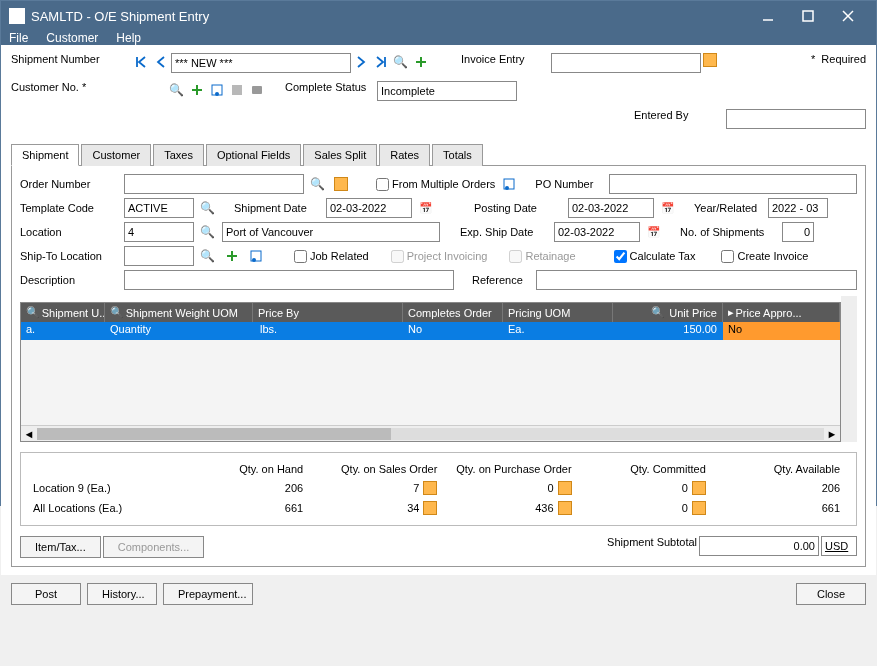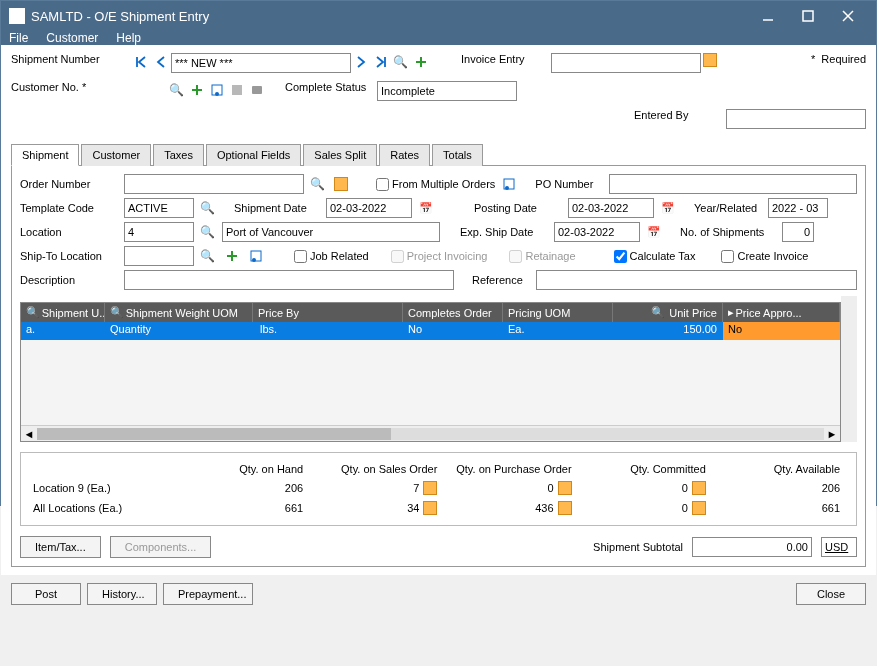"Item/Tax..." .bottom-btns { align-items: center -> none; gap: 9px -> 2px }
